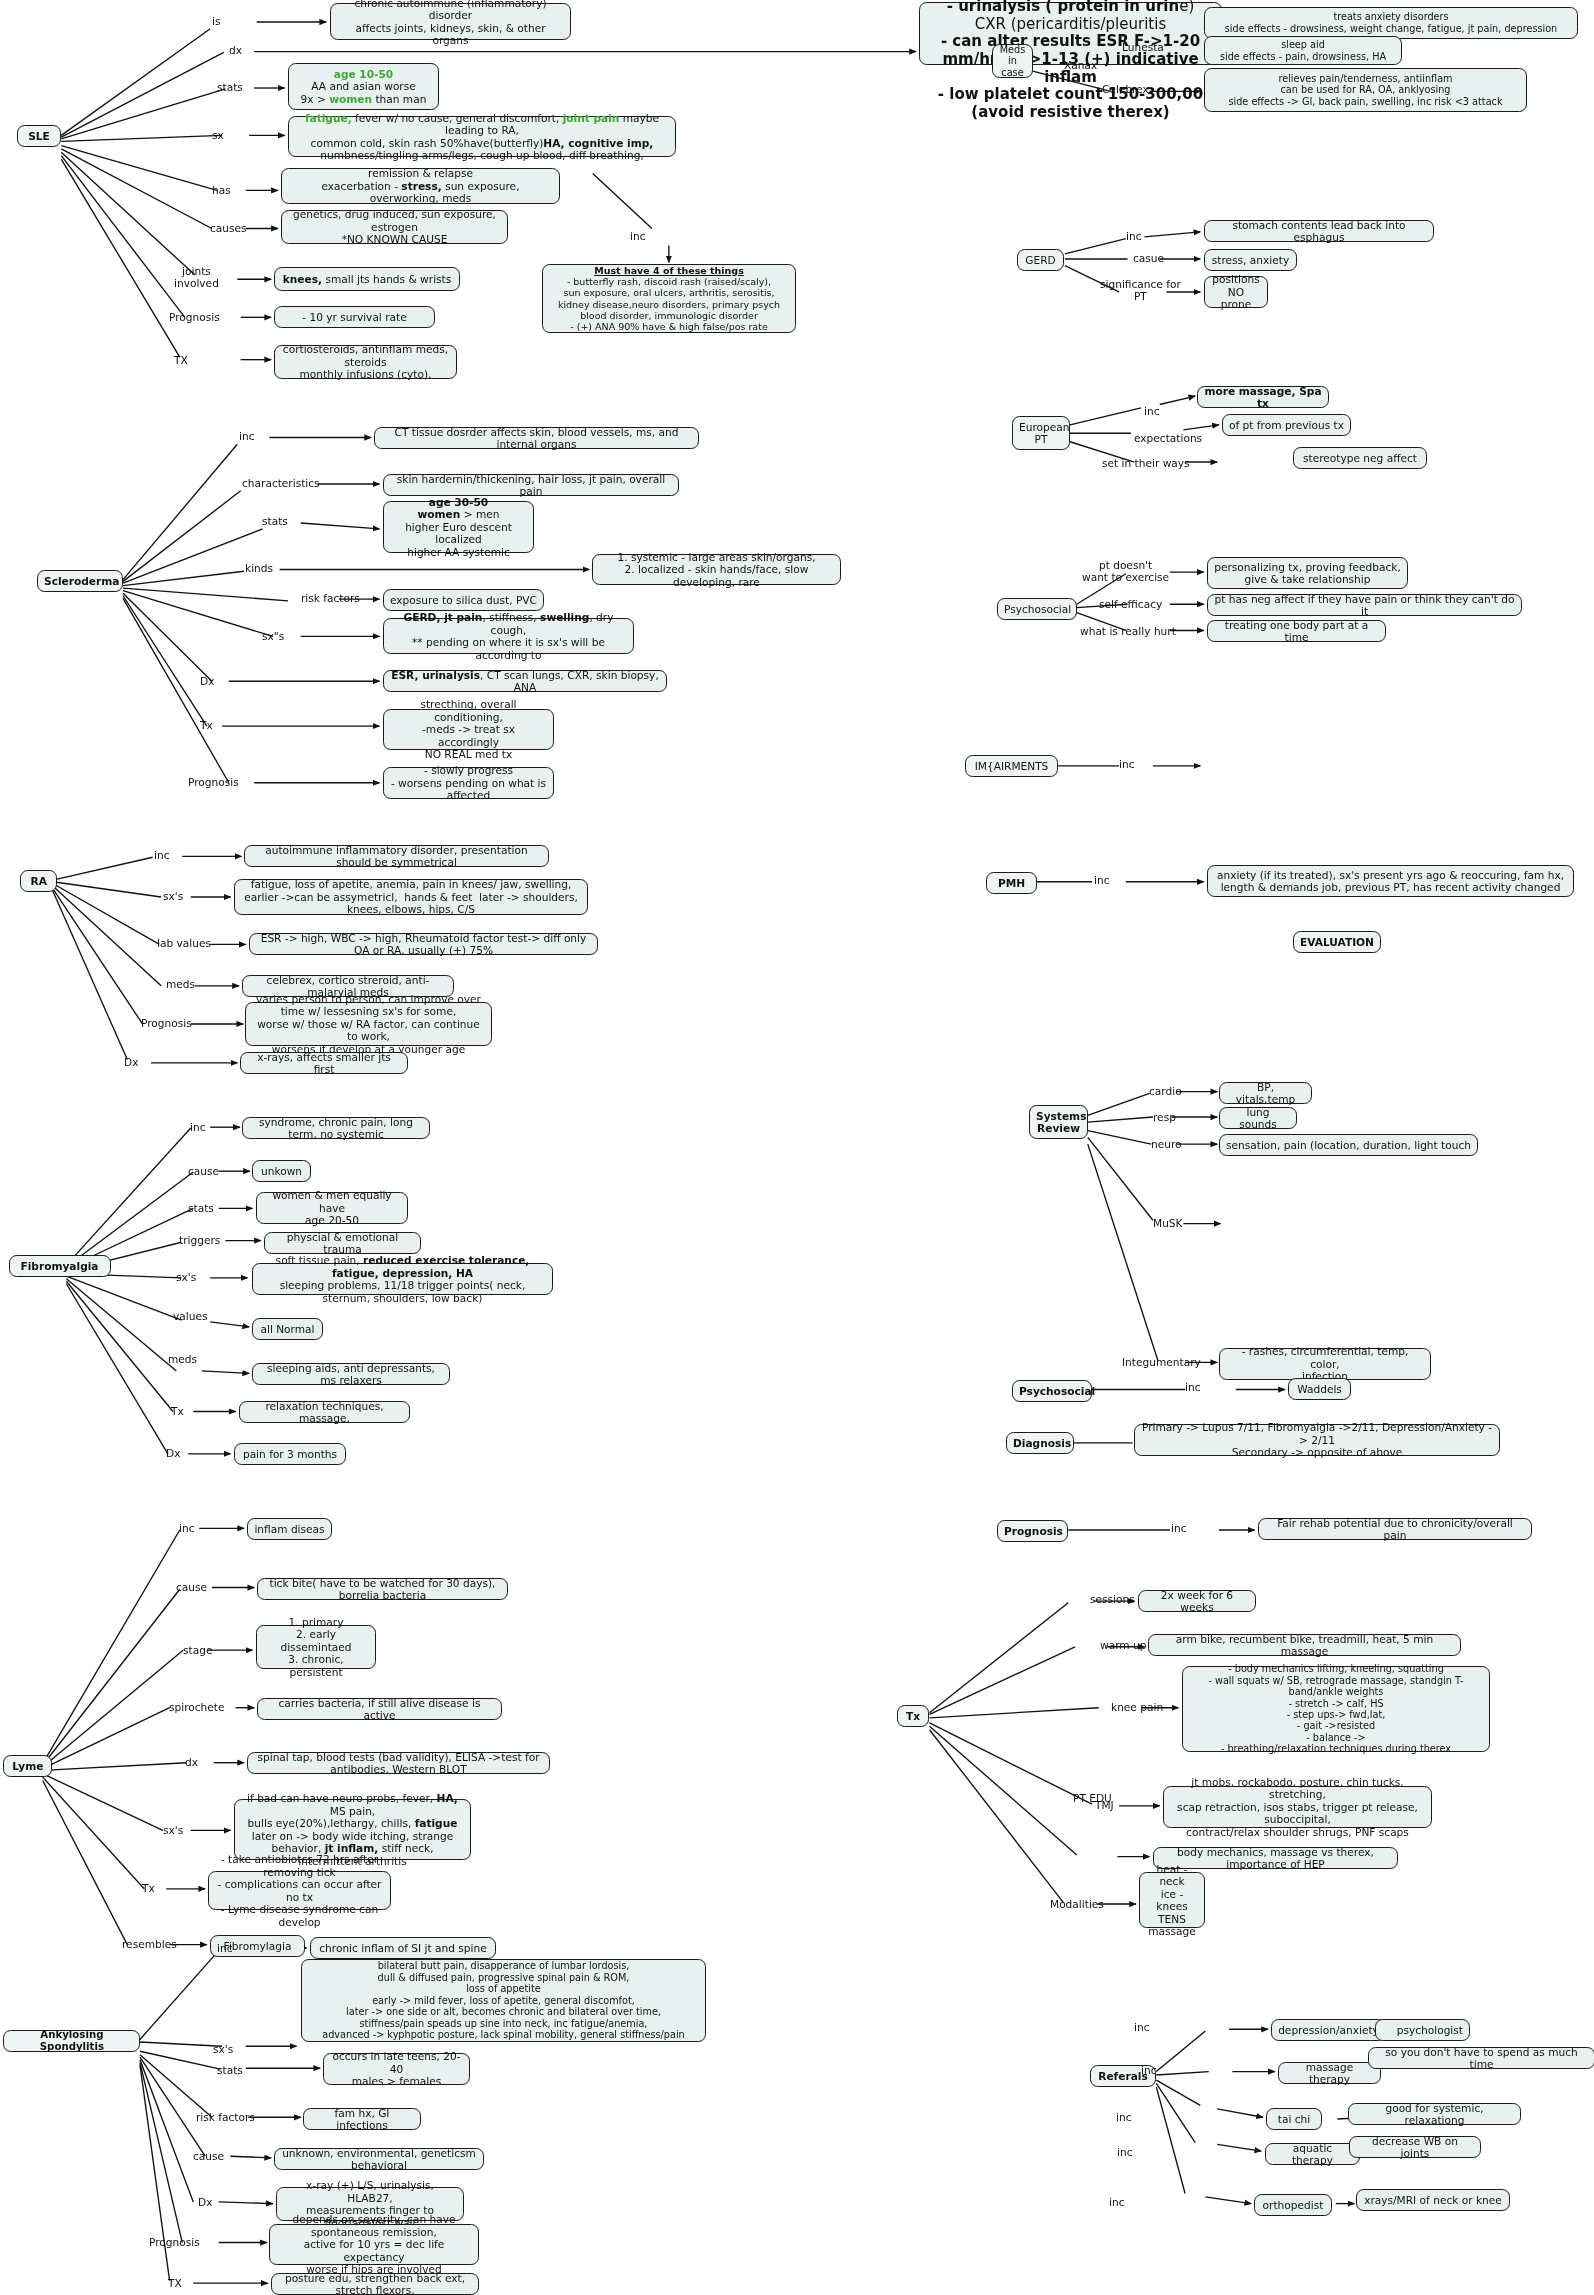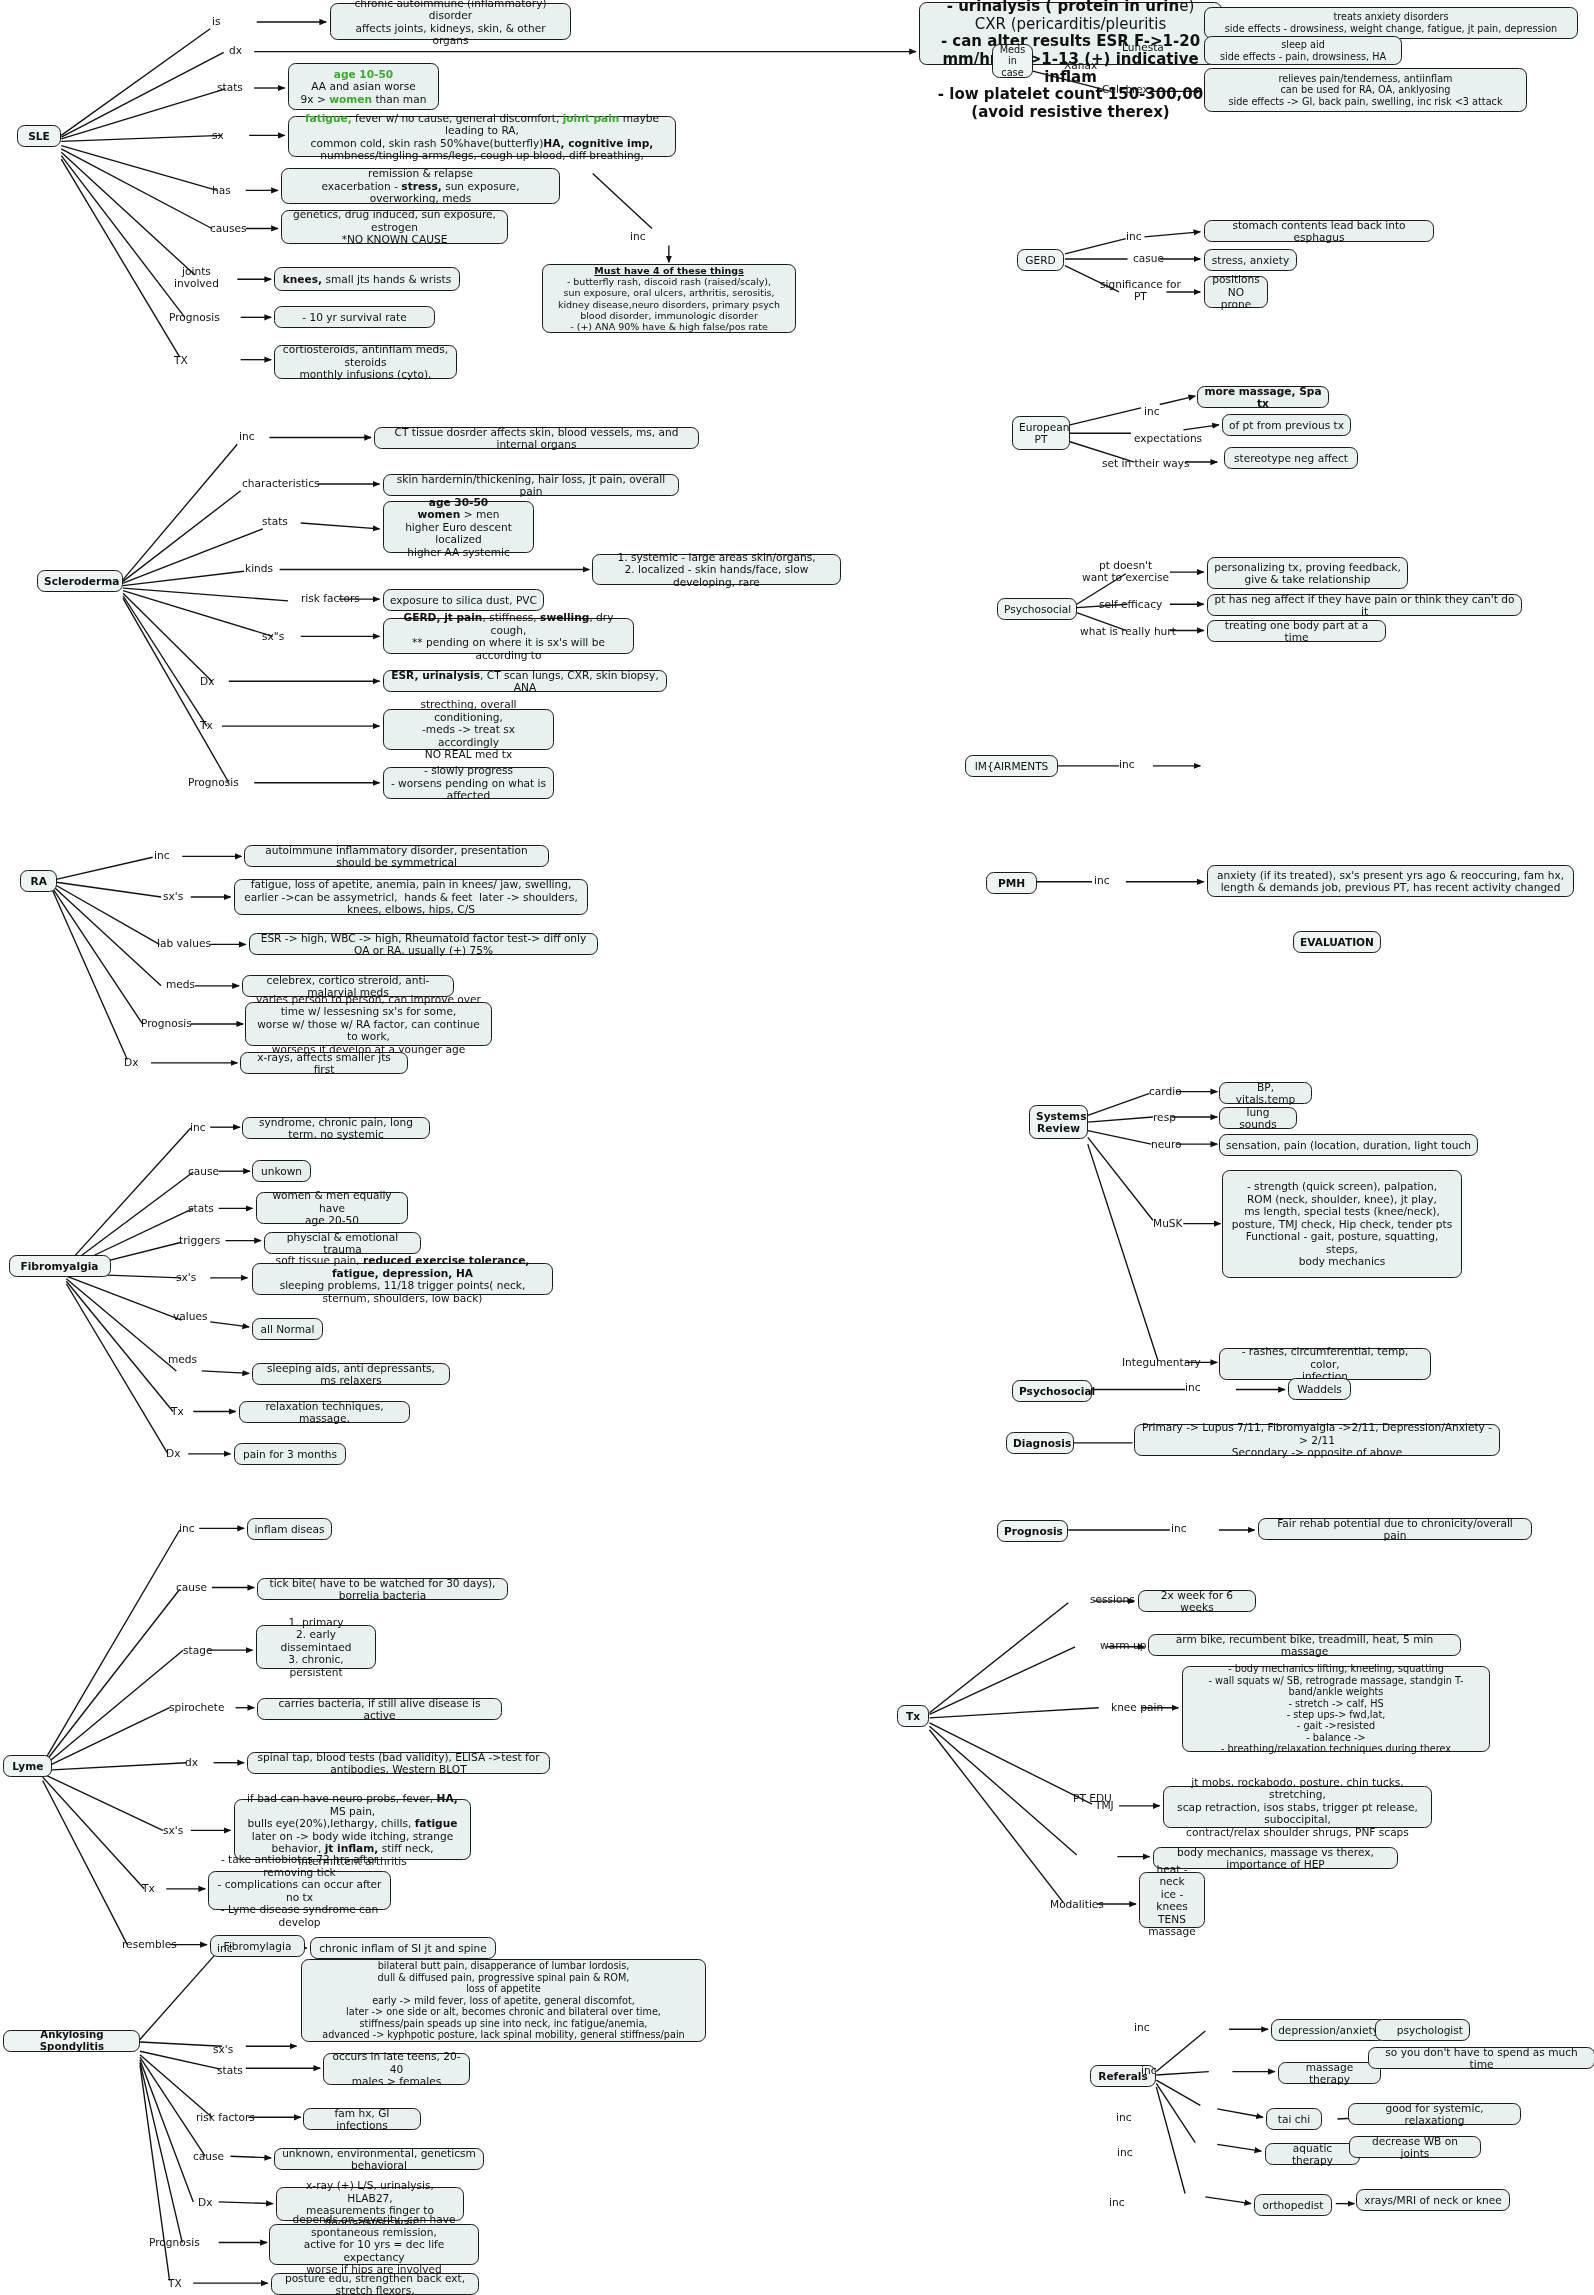"stereotype neg affect" div.node { left: 1224px -> 1293px }
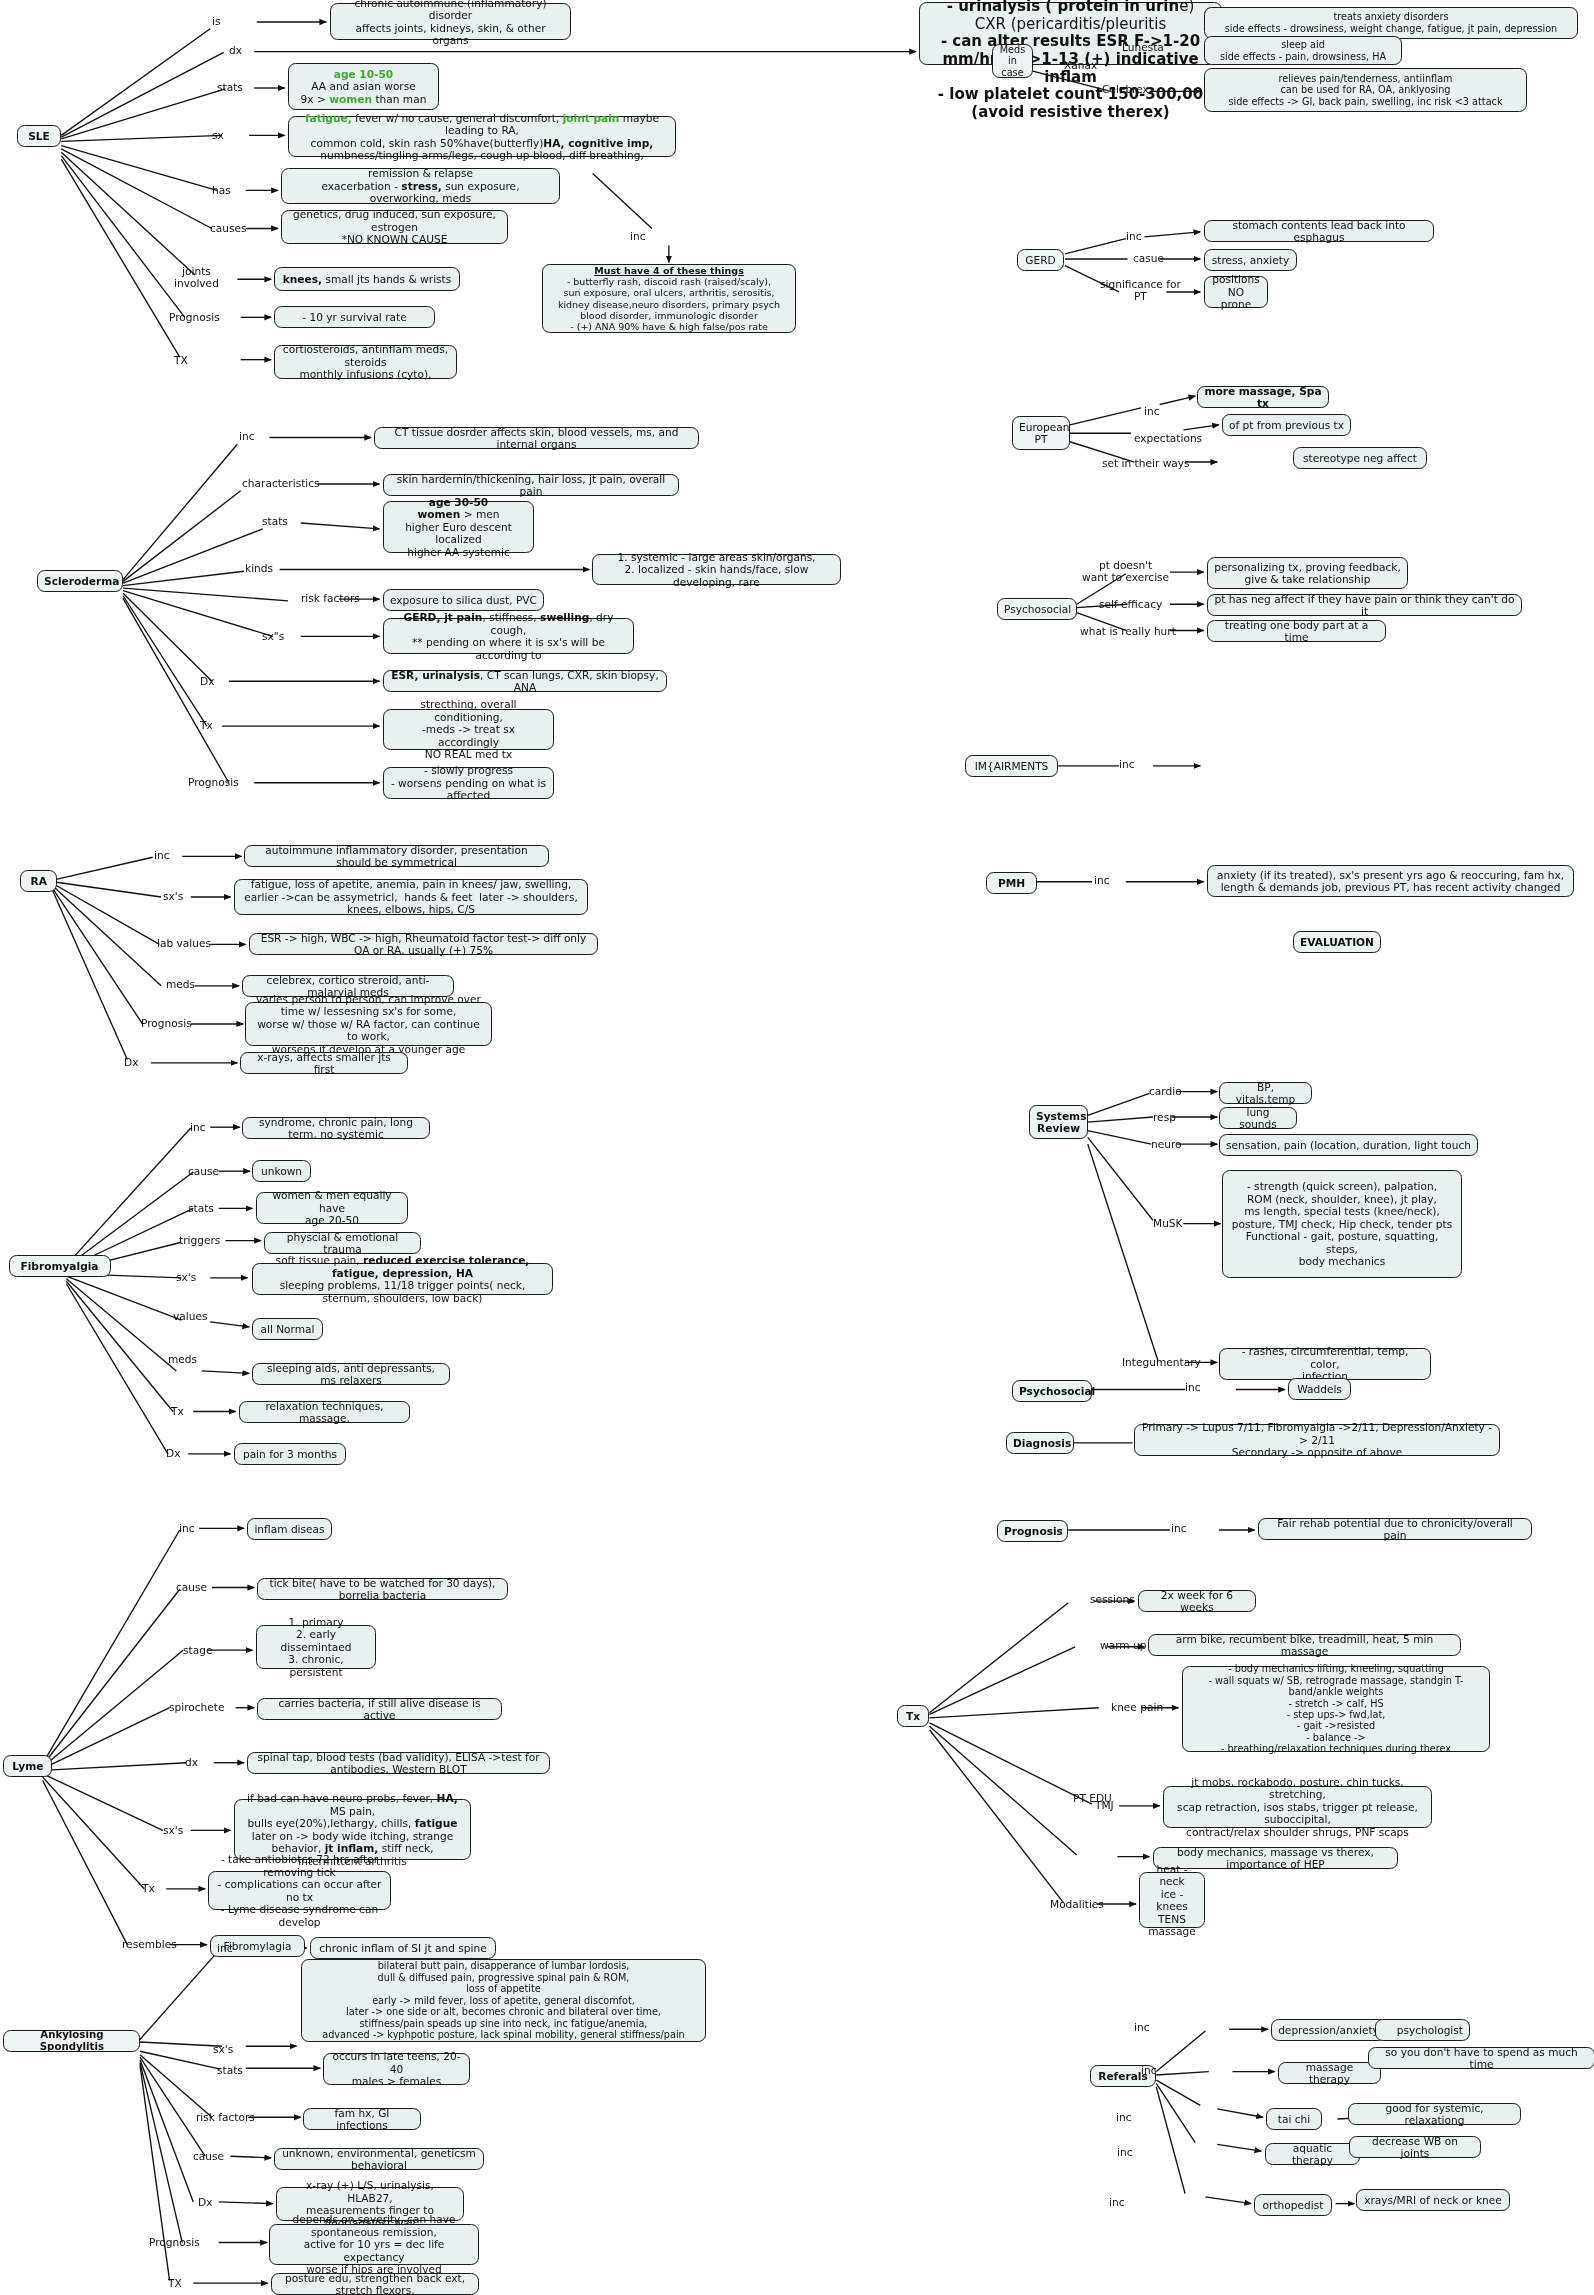"- strength (quick screen), palpation," div.node { html: <div> <span>- strength (quick screen), palpation,<br>ROM (neck, shoulder, knee), jt play,<br>ms length, special tests (knee/neck),<br>posture, TMJ check, Hip check, tender pts<br>Functional - gait, posture, squatting, steps,<br>body mechanics</span> </div> -> none }
